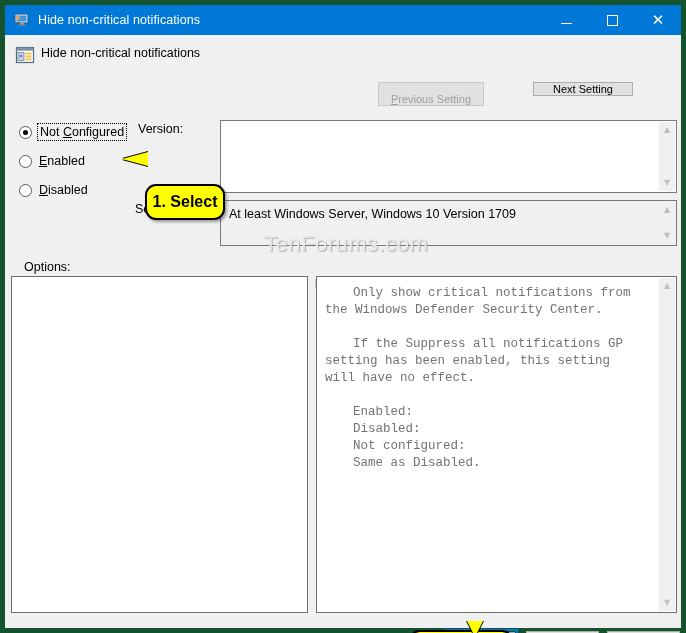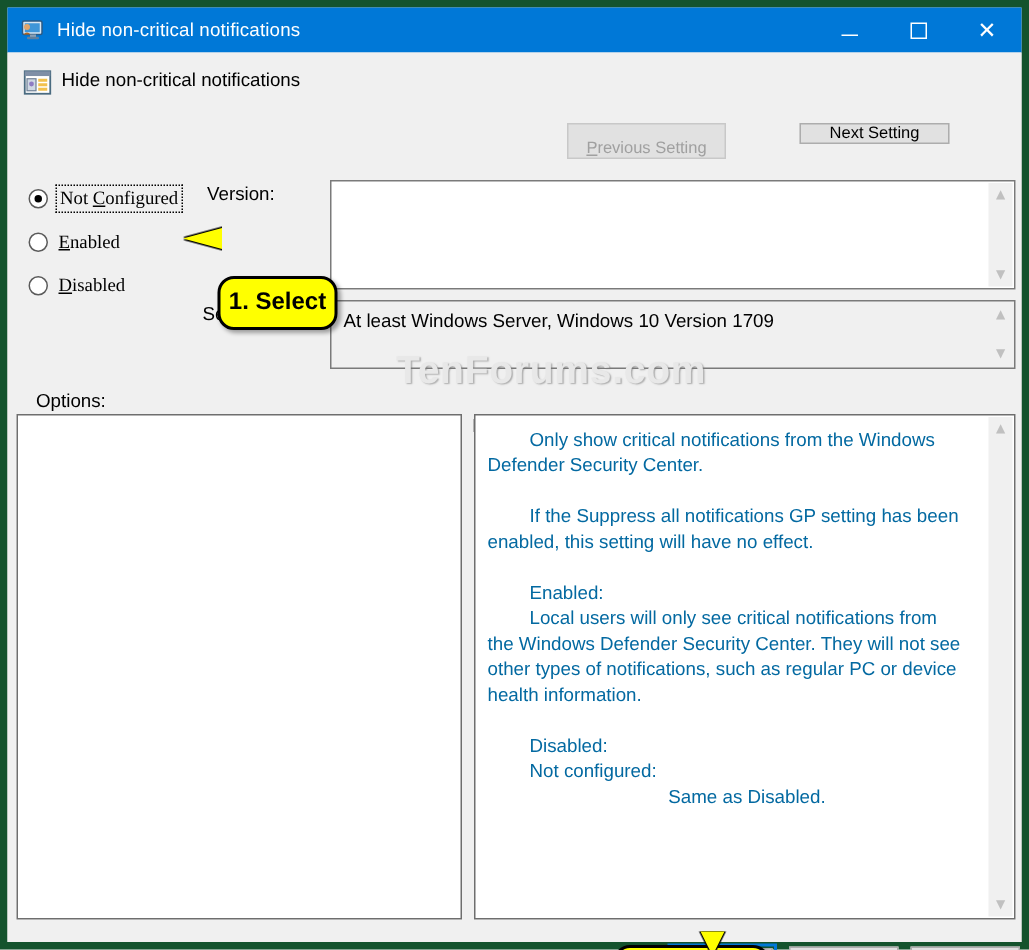"Not Configured" .radio .lbl { font-family: Liberation Serif, serif -> none }
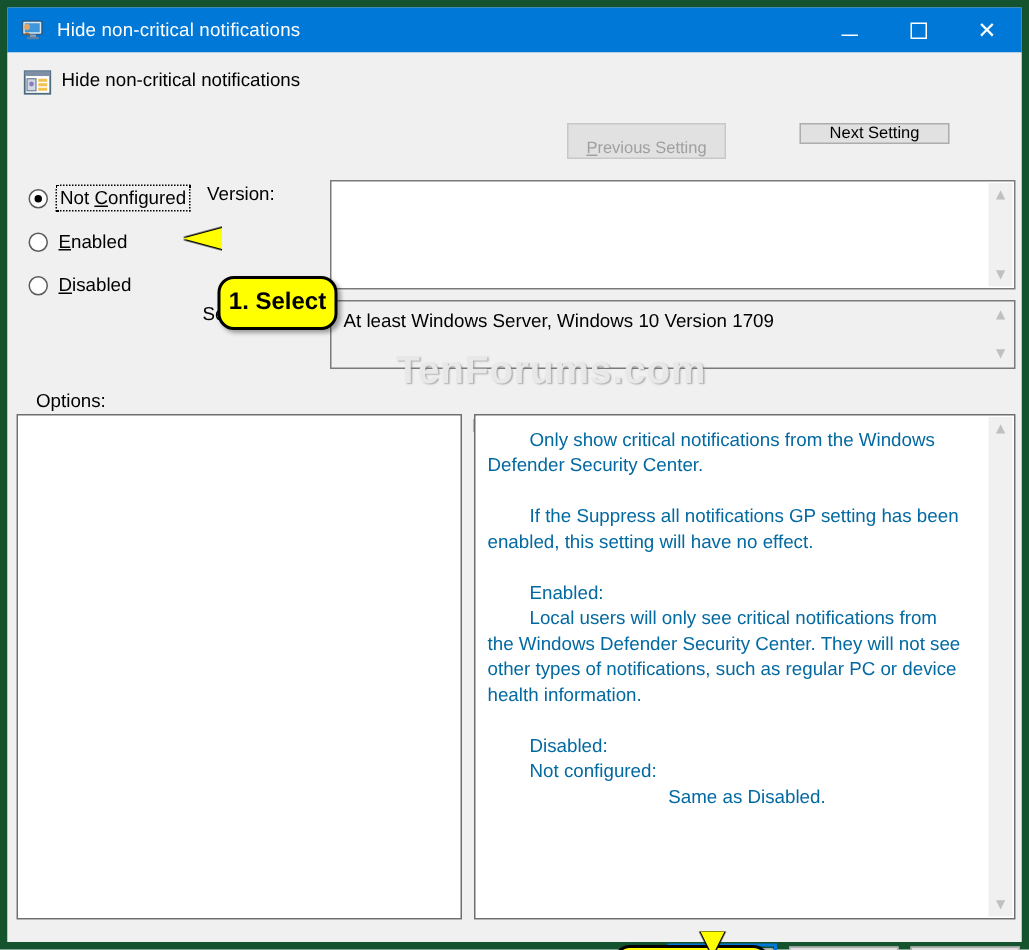"TenForums.com" .watermark { font-size: 26px -> 22px; font-weight: bold -> normal }
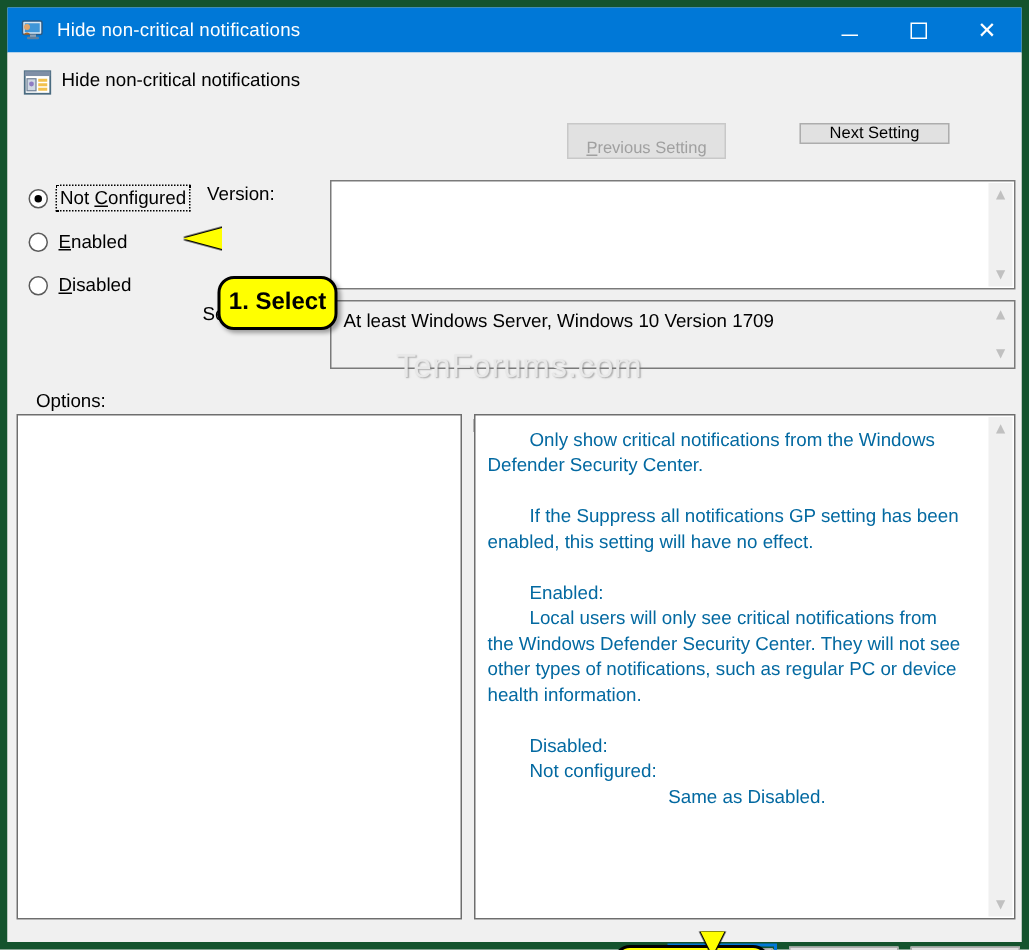"Only show critical notifications from" .help-inner { color: #0369a1 -> #737373; font-family: none -> Liberation Mono, monospace }
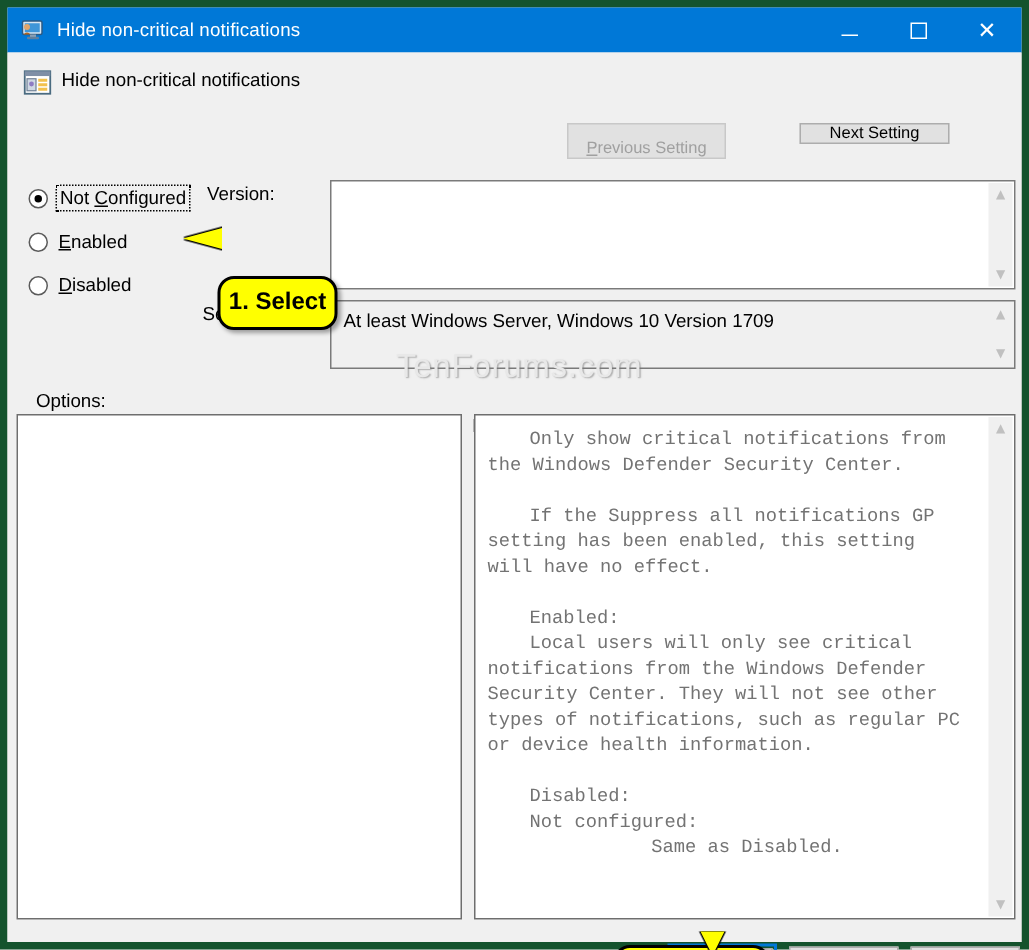"Local users will only see" p.help-para { html: <p>Local users will only see critical notifications from the Windows Defender Security Center. They will not see other types of notifications, such as regular PC or device health information.</p> -> none }
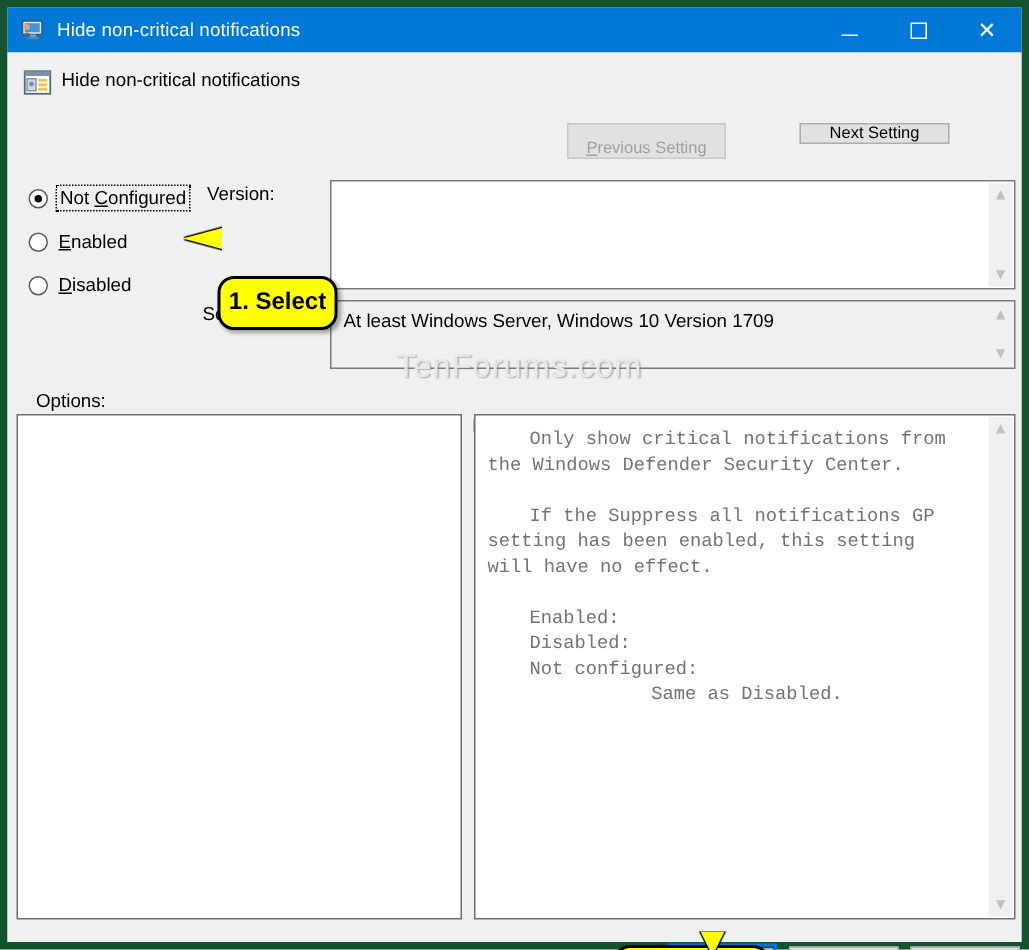"Same as Disabled." .help-para.nogap { text-align: center -> none }
